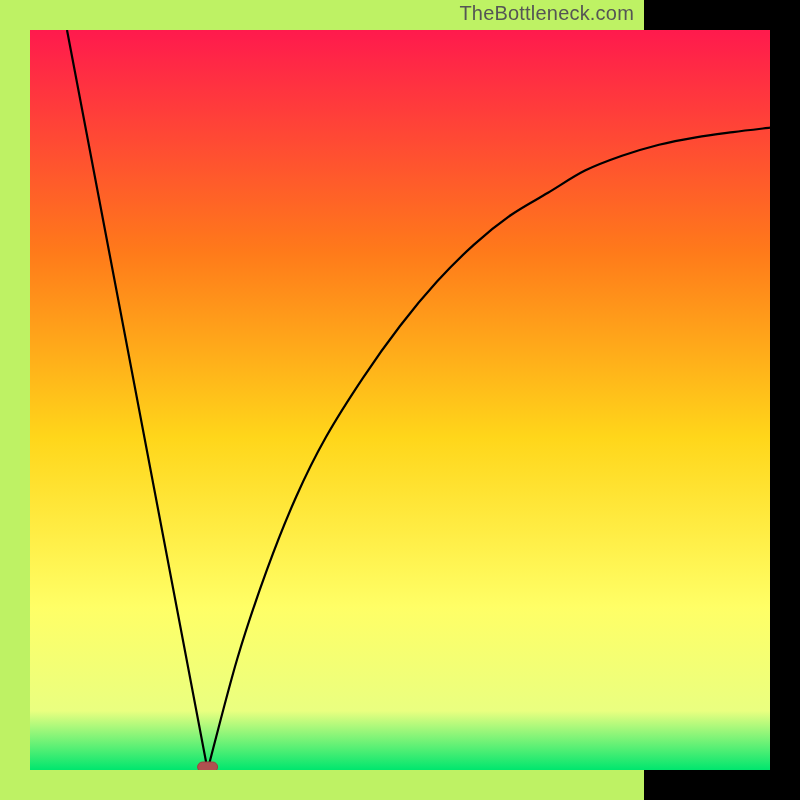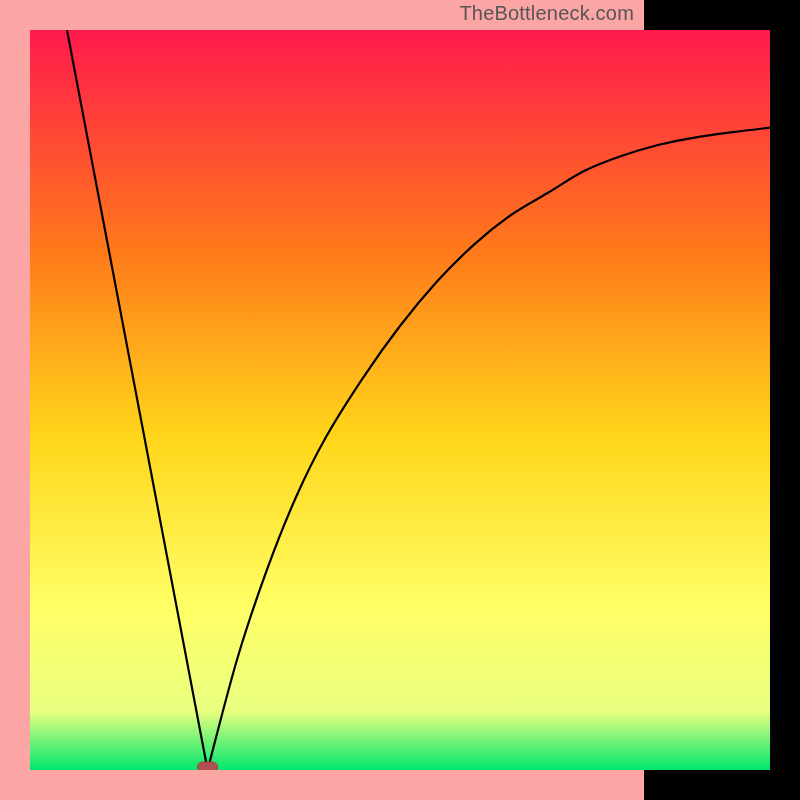"TheBottleneck.com" .outer { background: #fca5a5 -> #bef264 }
